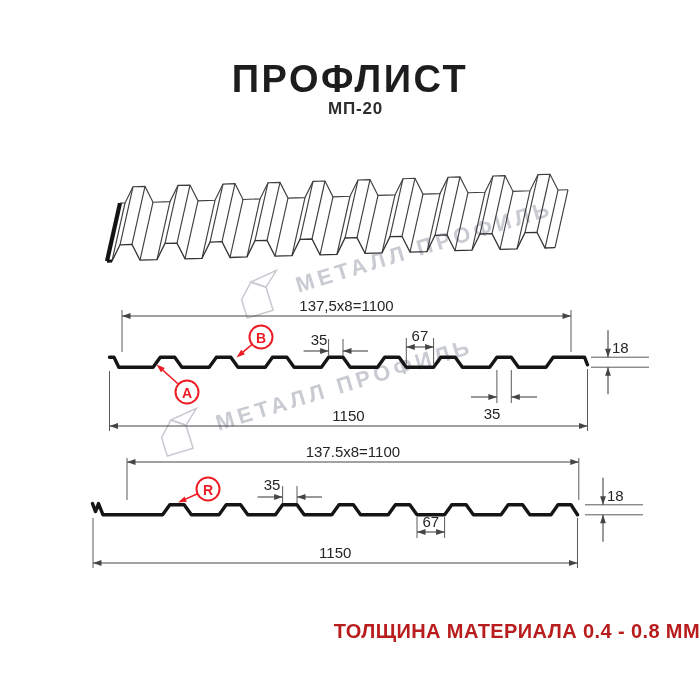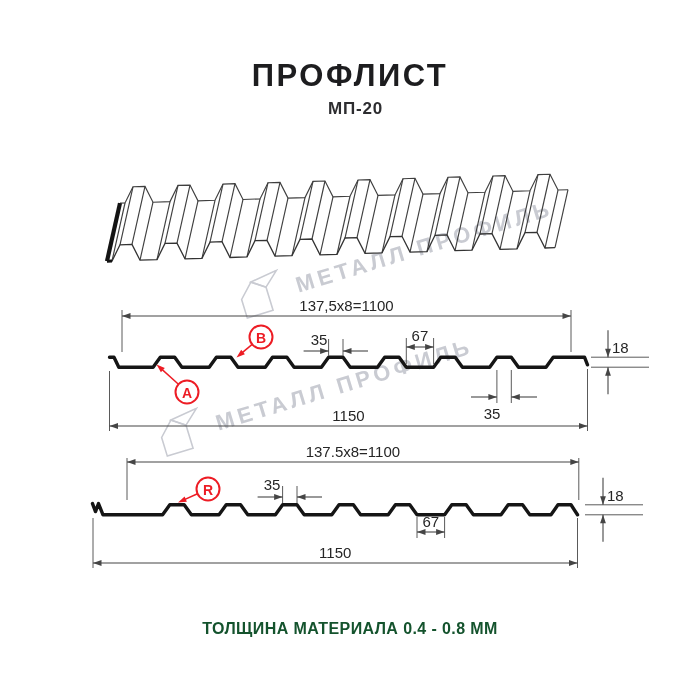"ПРОФЛИСТ" .title { font-size: 31px -> 38px }
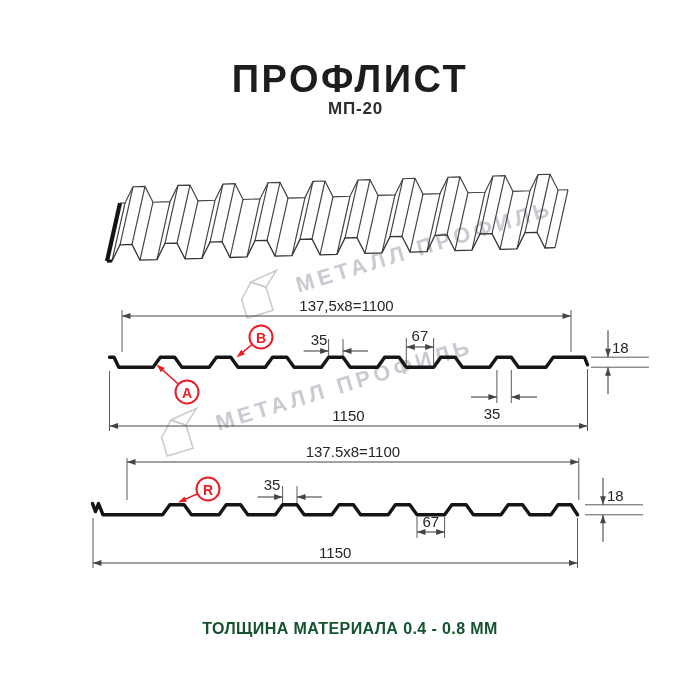"ТОЛЩИНА МАТЕРИАЛА 0.4 - 0.8" .footer { color: #14532d -> #b91c1c; font-size: 16px -> 20px; text-align: center -> right }
